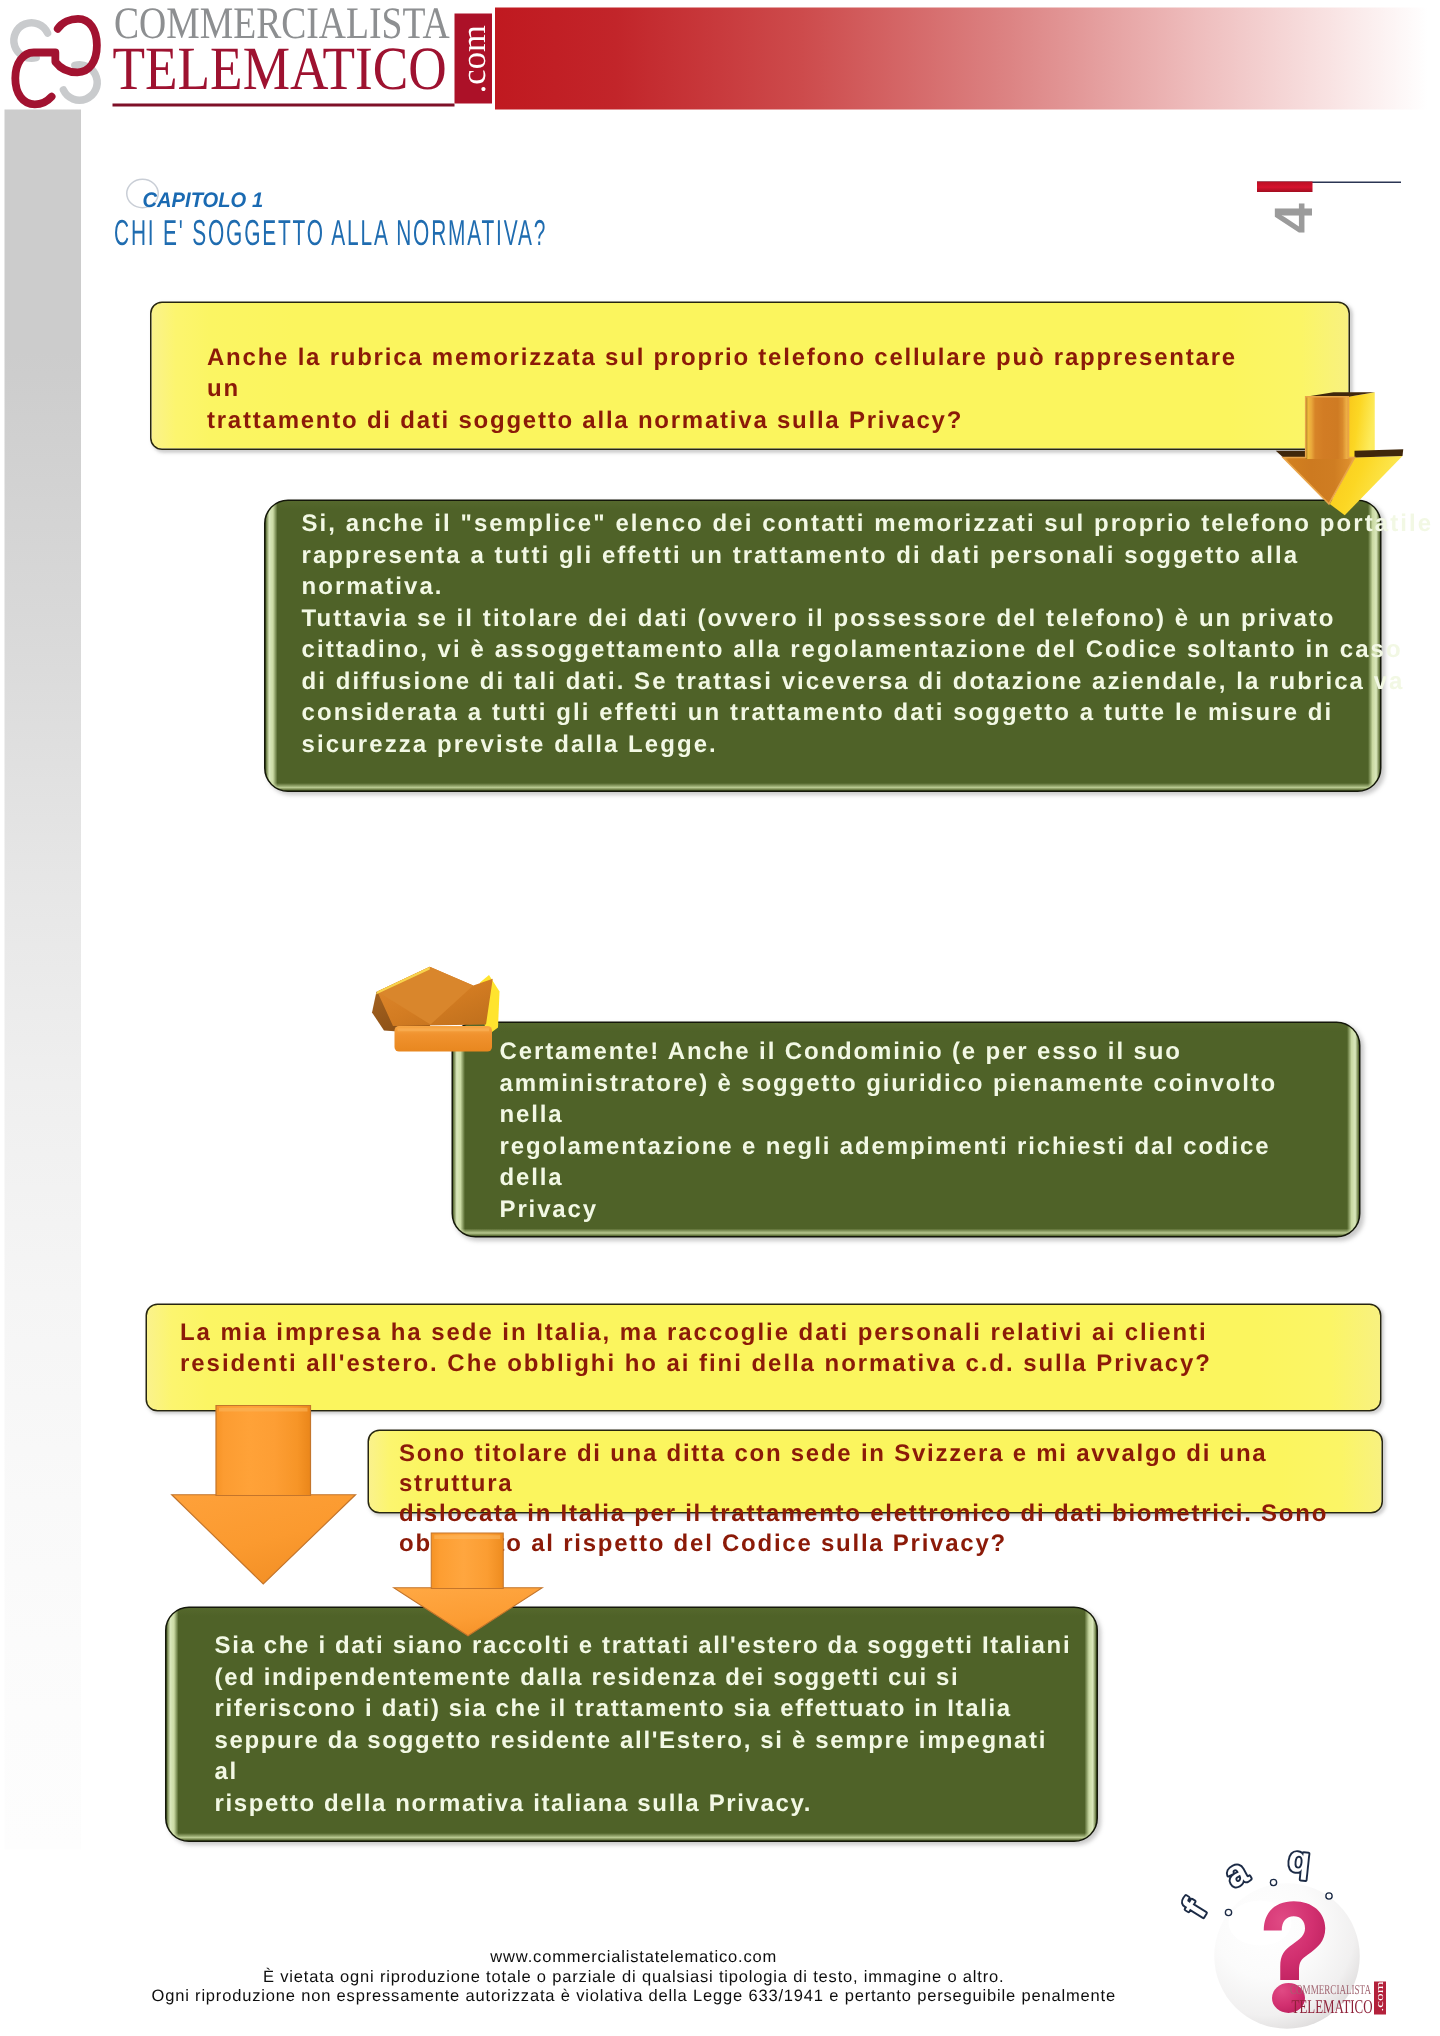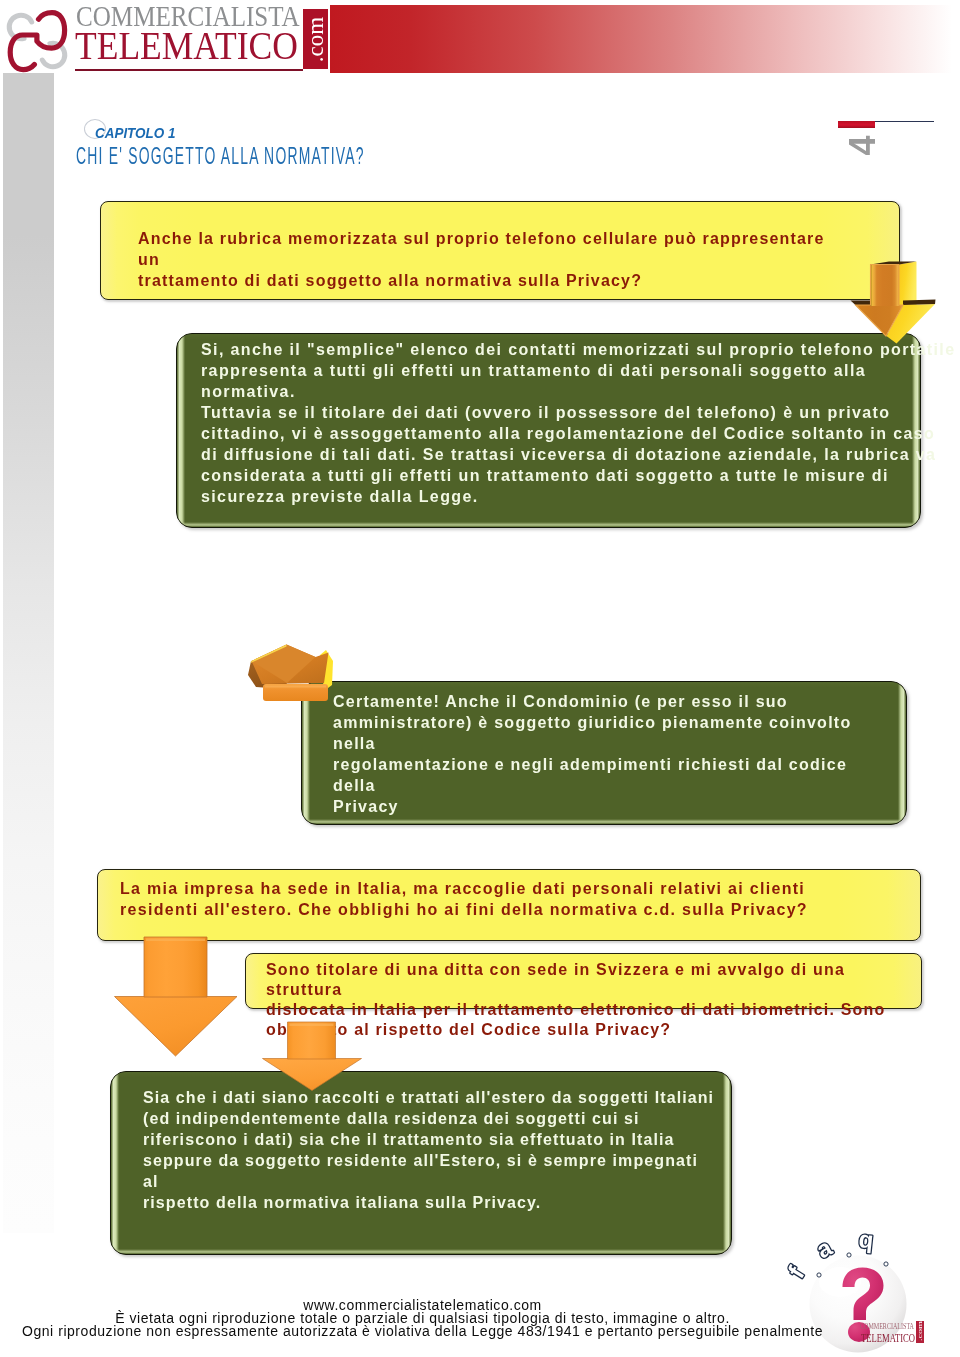"Sia che i dati siano" #a3box { height: 184px -> 157px }
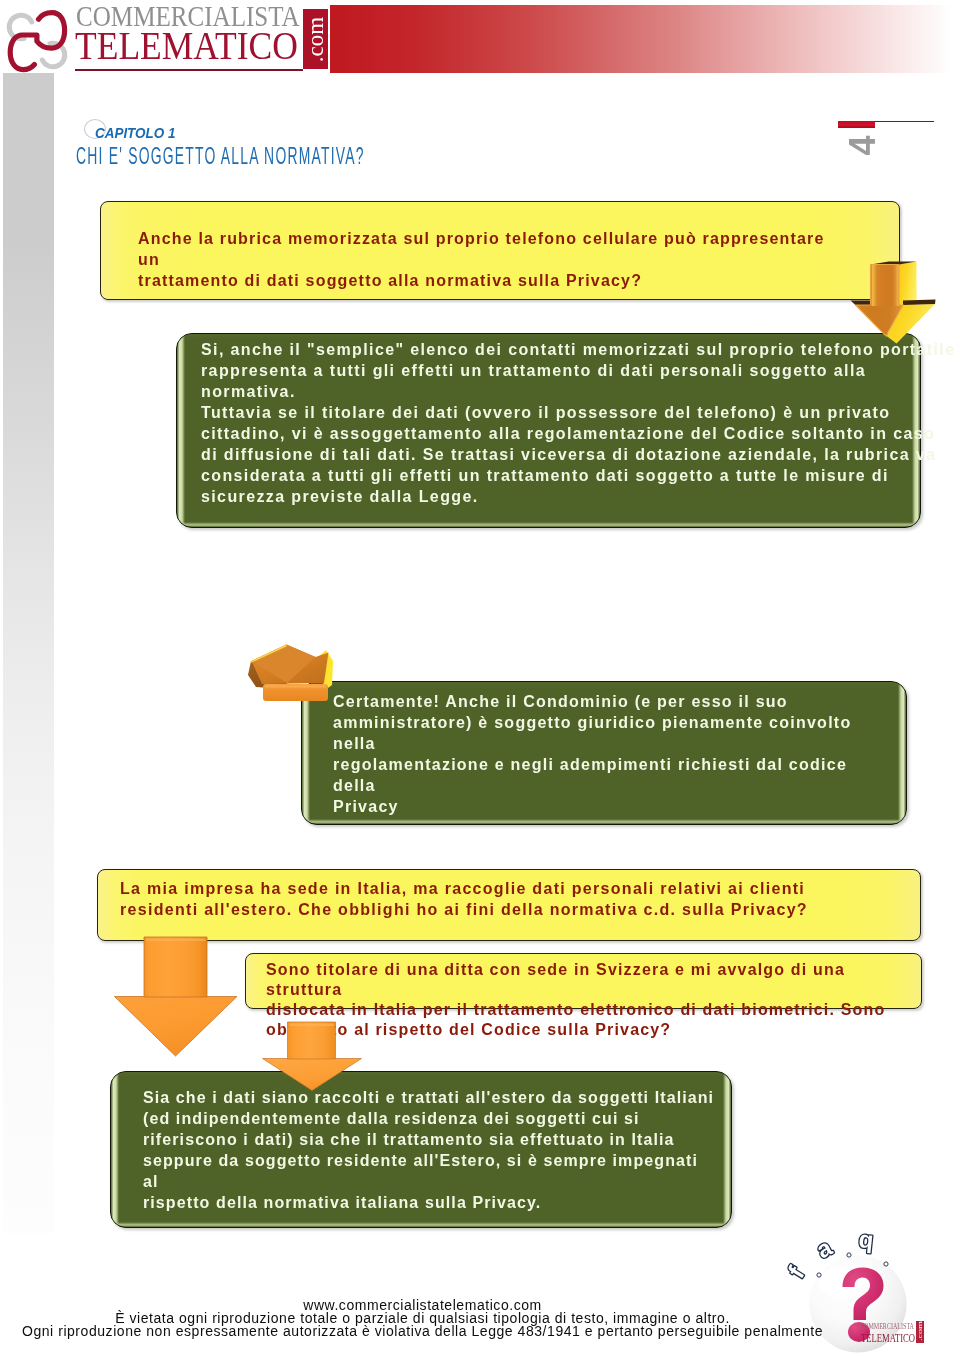"www.commercialistatelematico.com" #footer { font-size: 14px -> 11px }
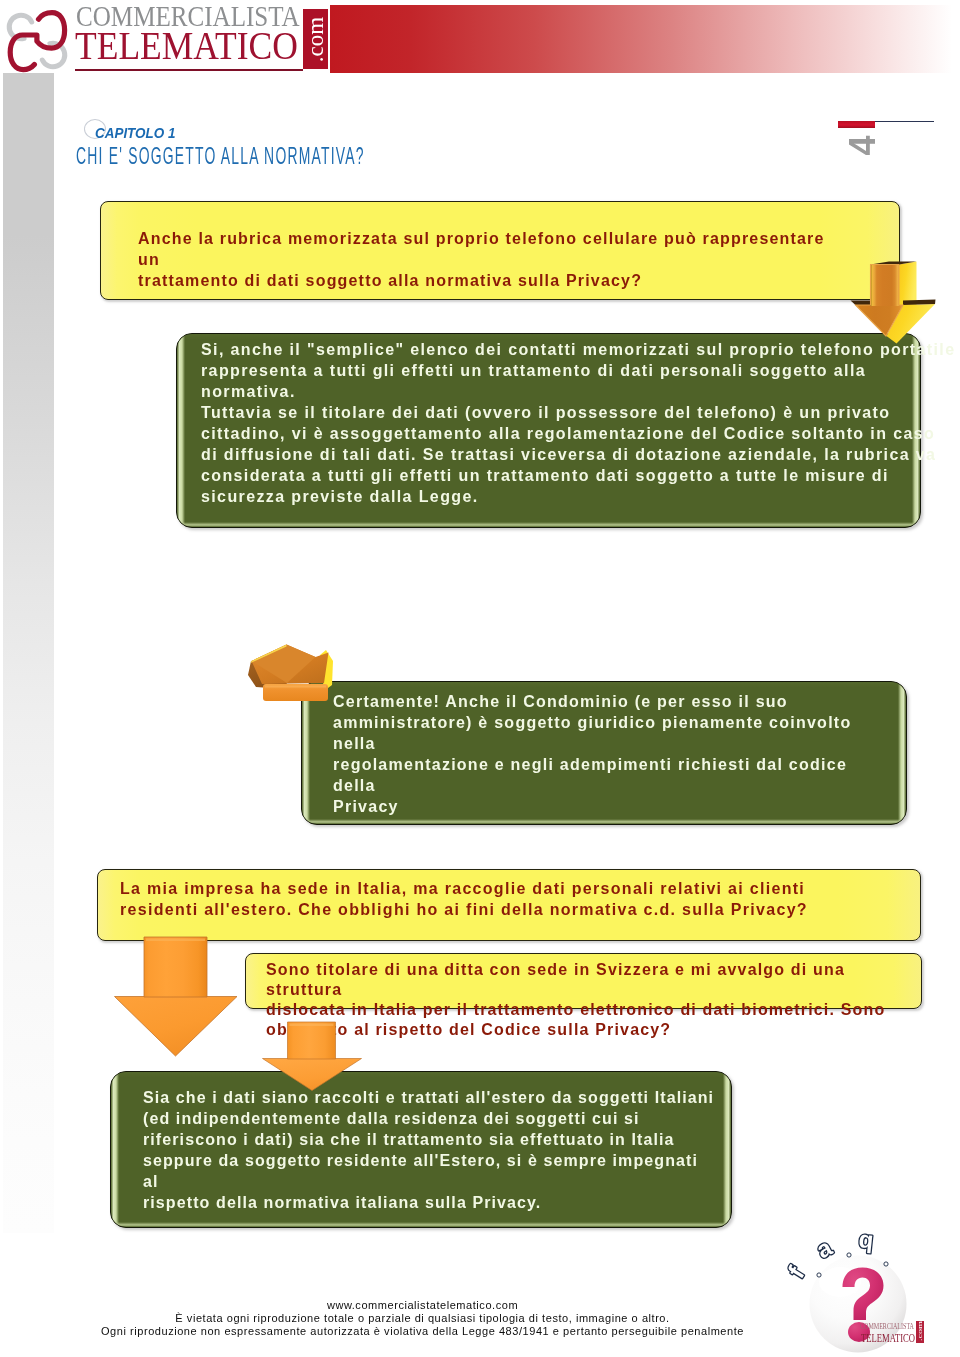"Ogni riproduzione non espressamente" div { text: 483/1941 -> 633/1941 }
